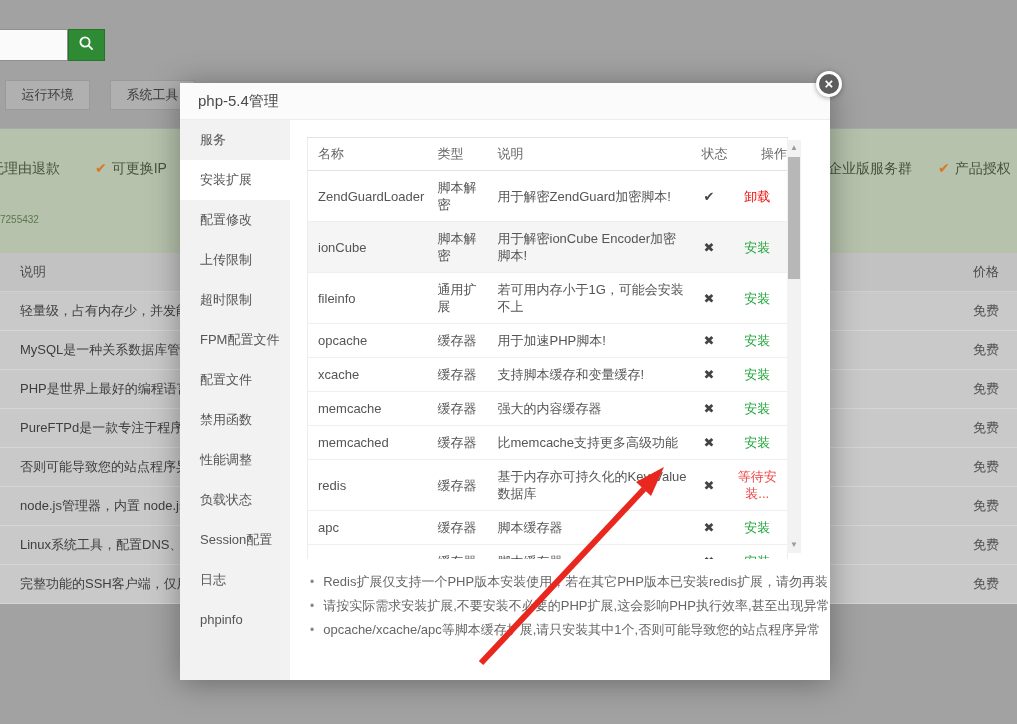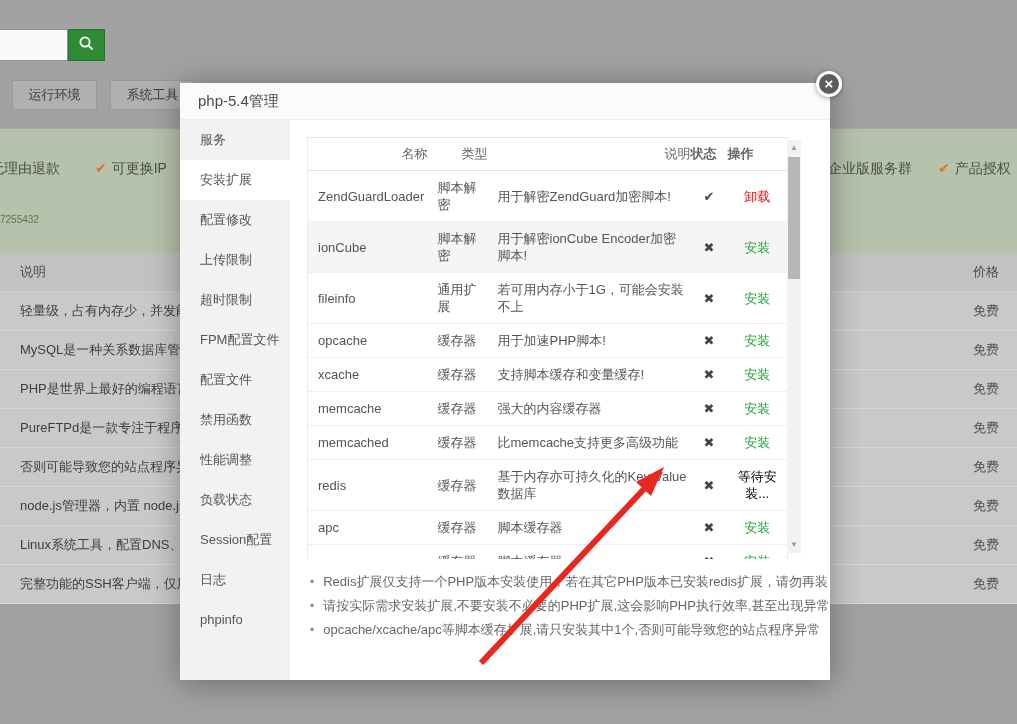"运行环境" .tab-runtime { left: 12px -> 5px }
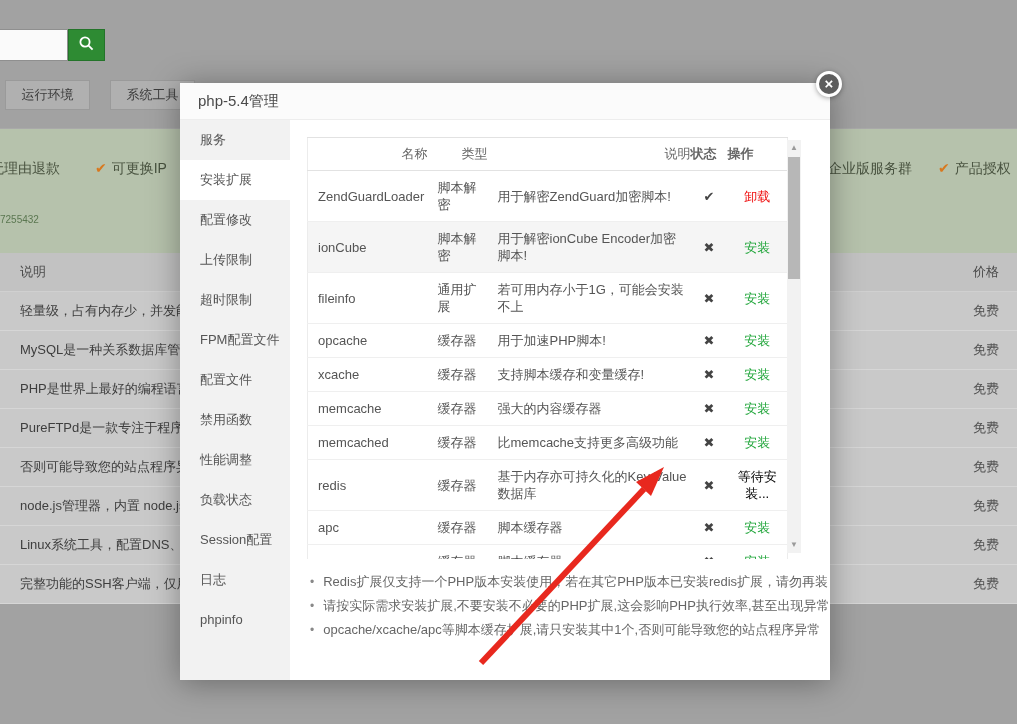"名称" table.ext thead th { text-align: right -> left }
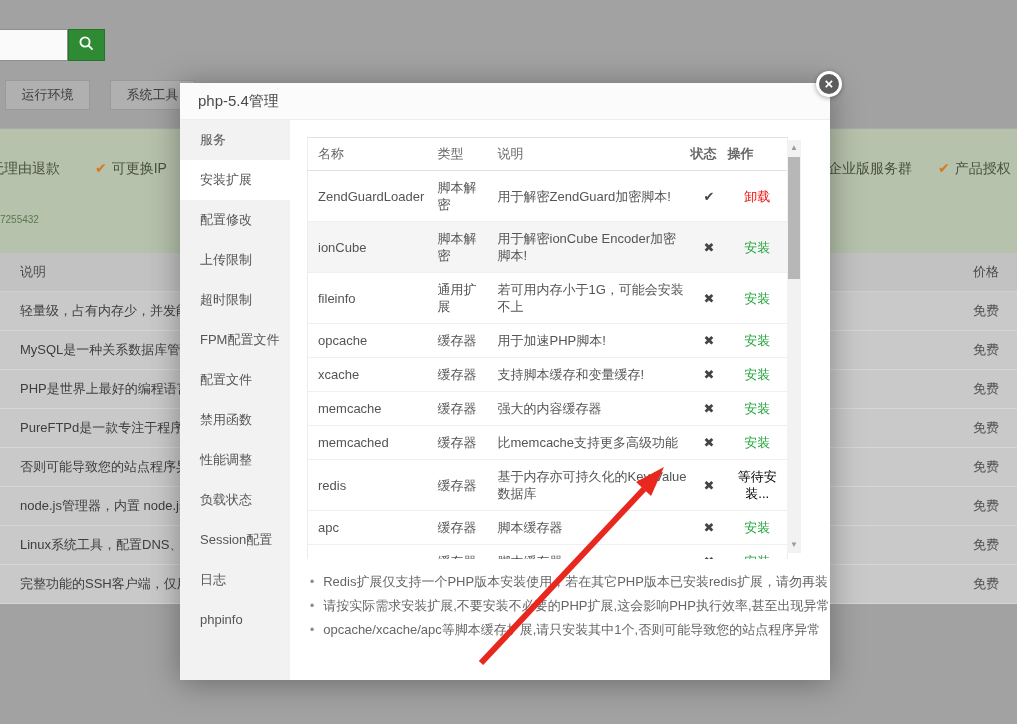"状态" table.ext th.c-center { font-weight: bold -> none; text-align: left -> right }
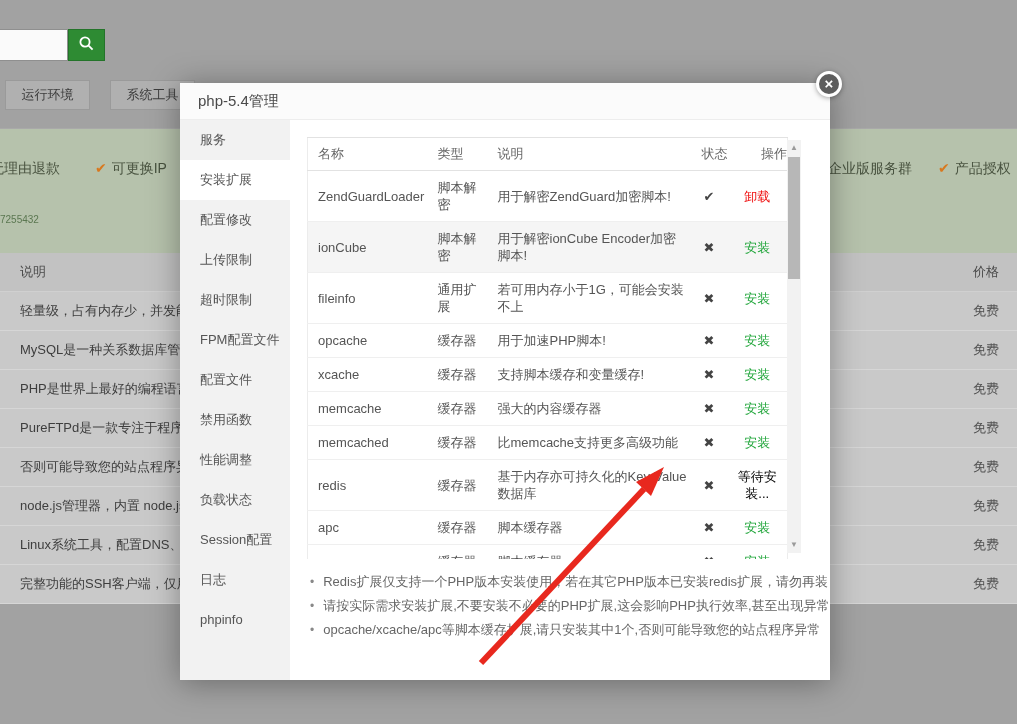"等待安装..." .lnk-waiting { color: #000000 -> #ef4444 }
